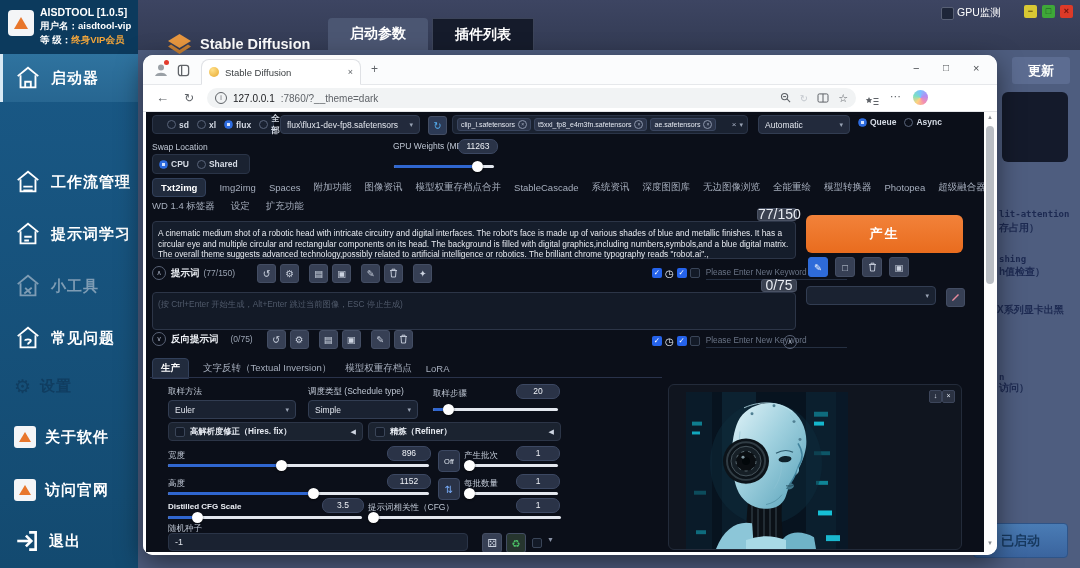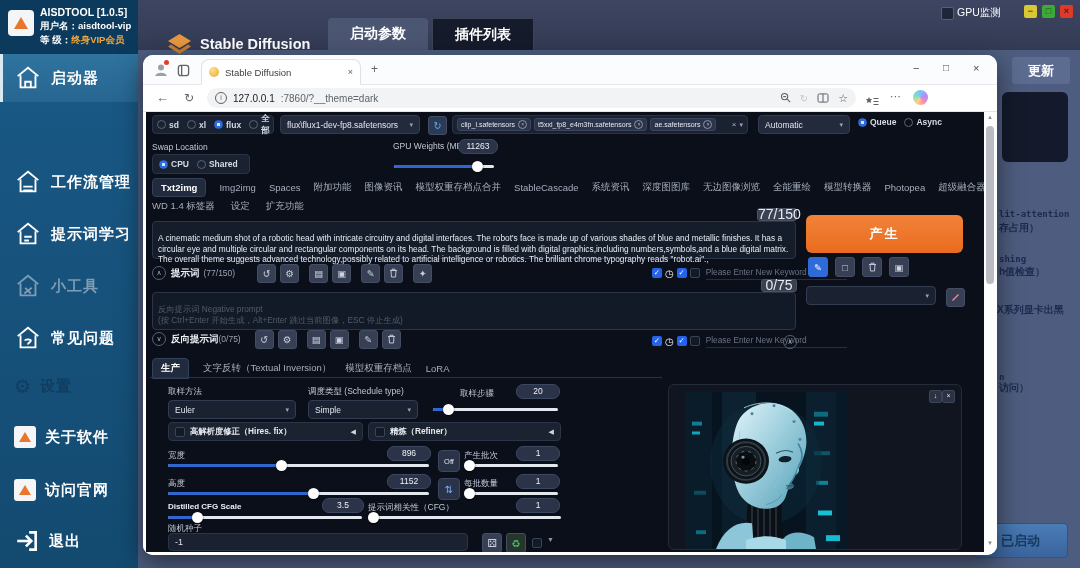"sd" div.panelbox { padding: 0 4px -> 0 14px }
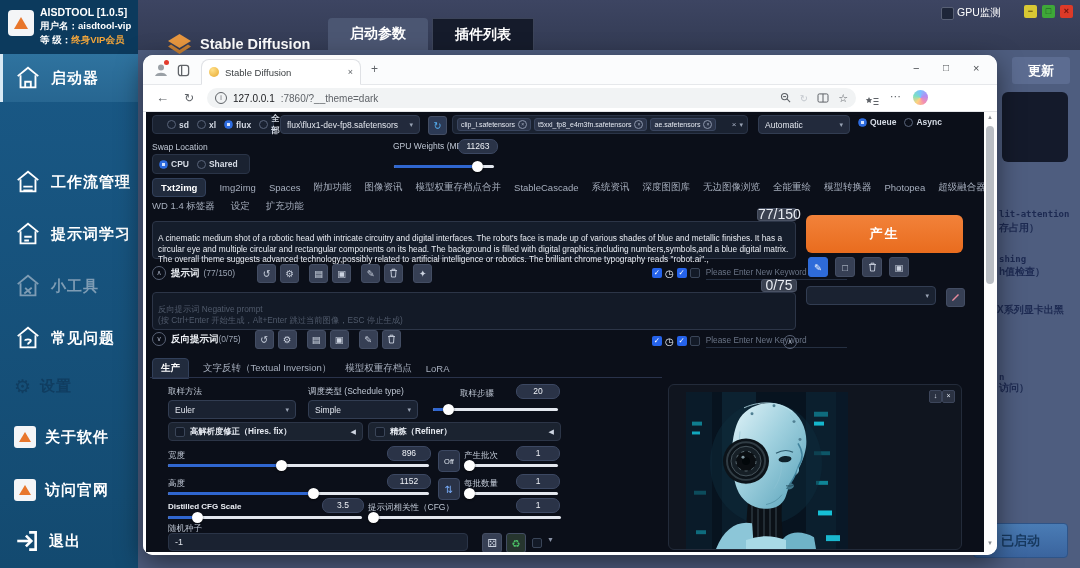"A cinematic medium shot of" .ta { padding: 11px 5px -> 6px 5px }
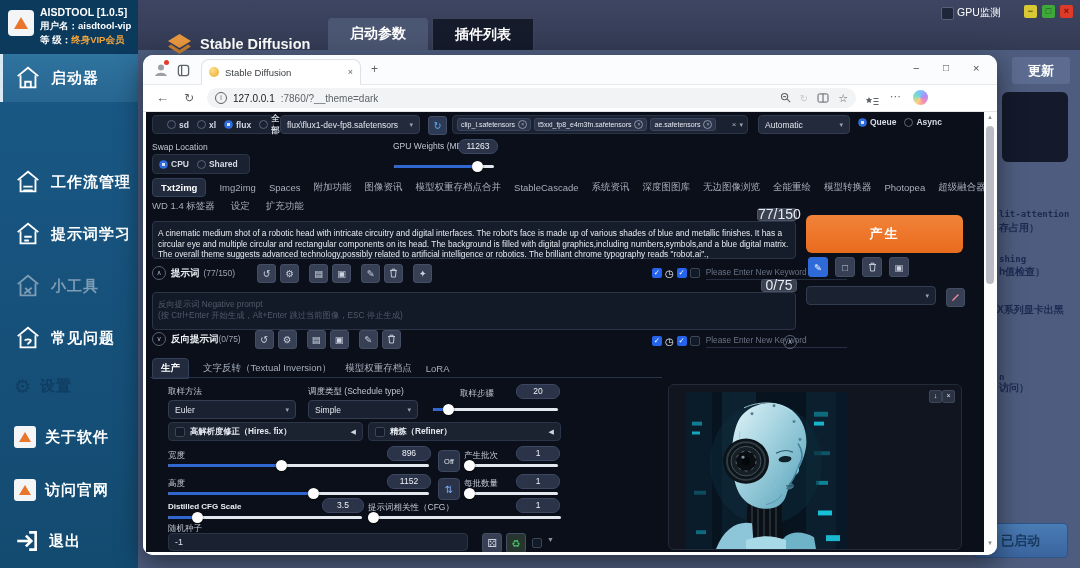"反向提示词 Negative prompt" div.ph { html: <div>反向提示词 Negative prompt</div> -> none }
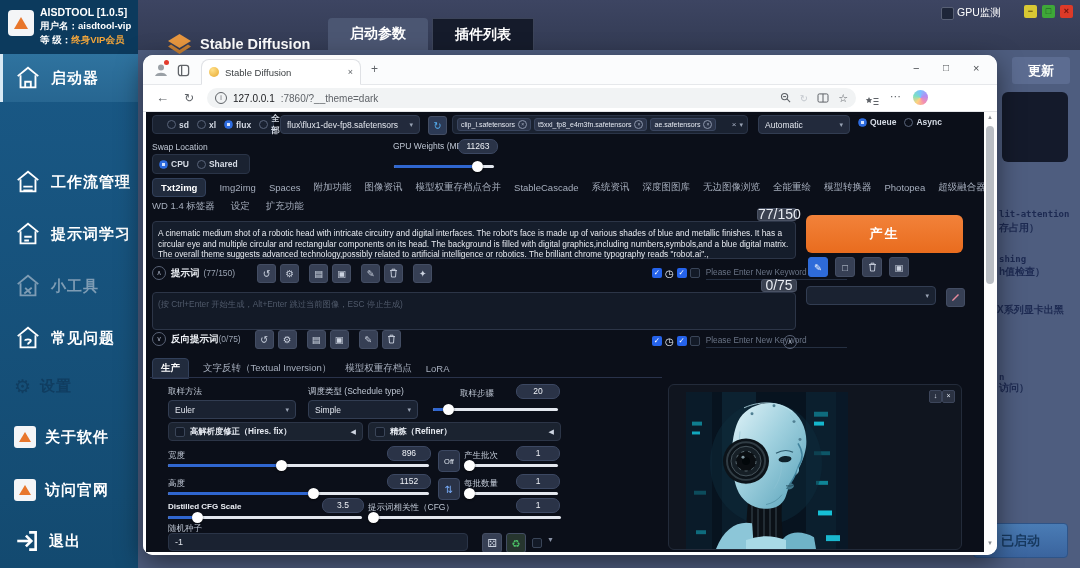"(0/75)" span { margin-left: 0 -> 12px }
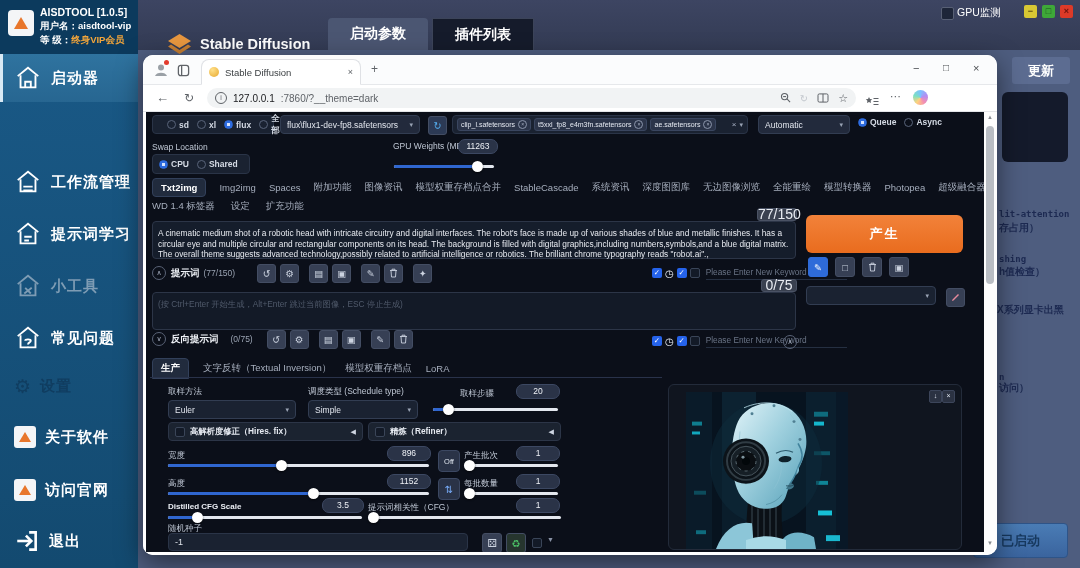"取样步骤" span.lb { margin-left: 27px -> none }
